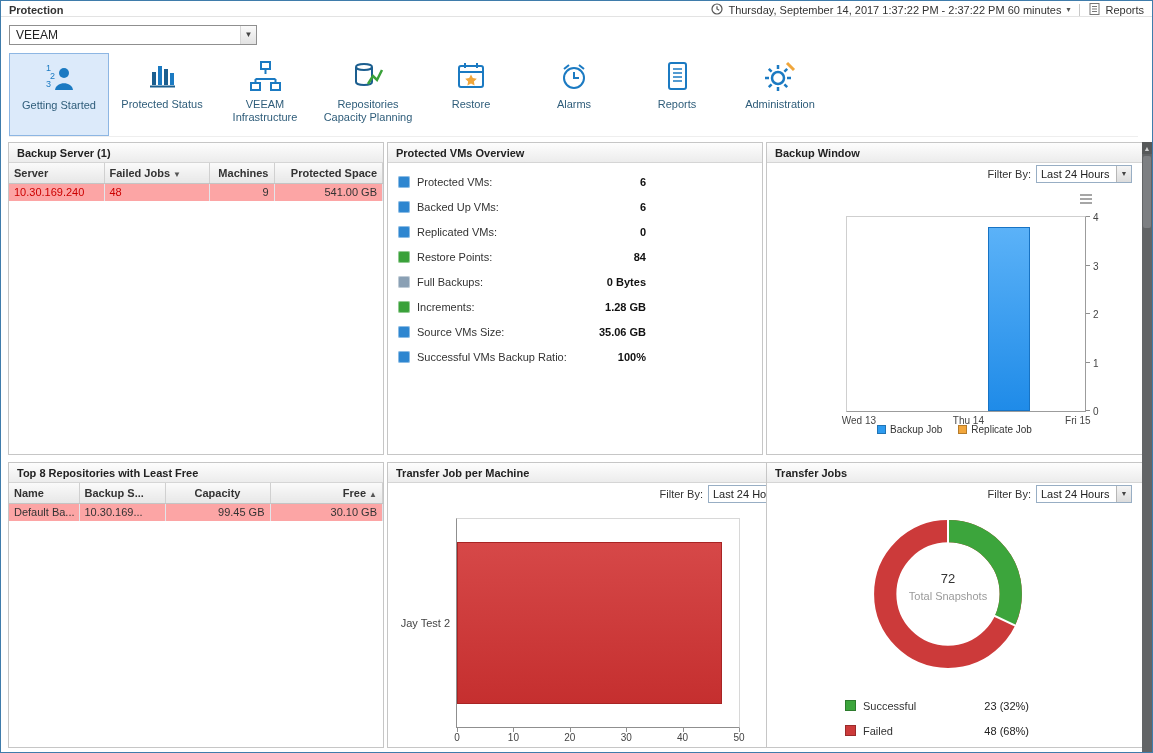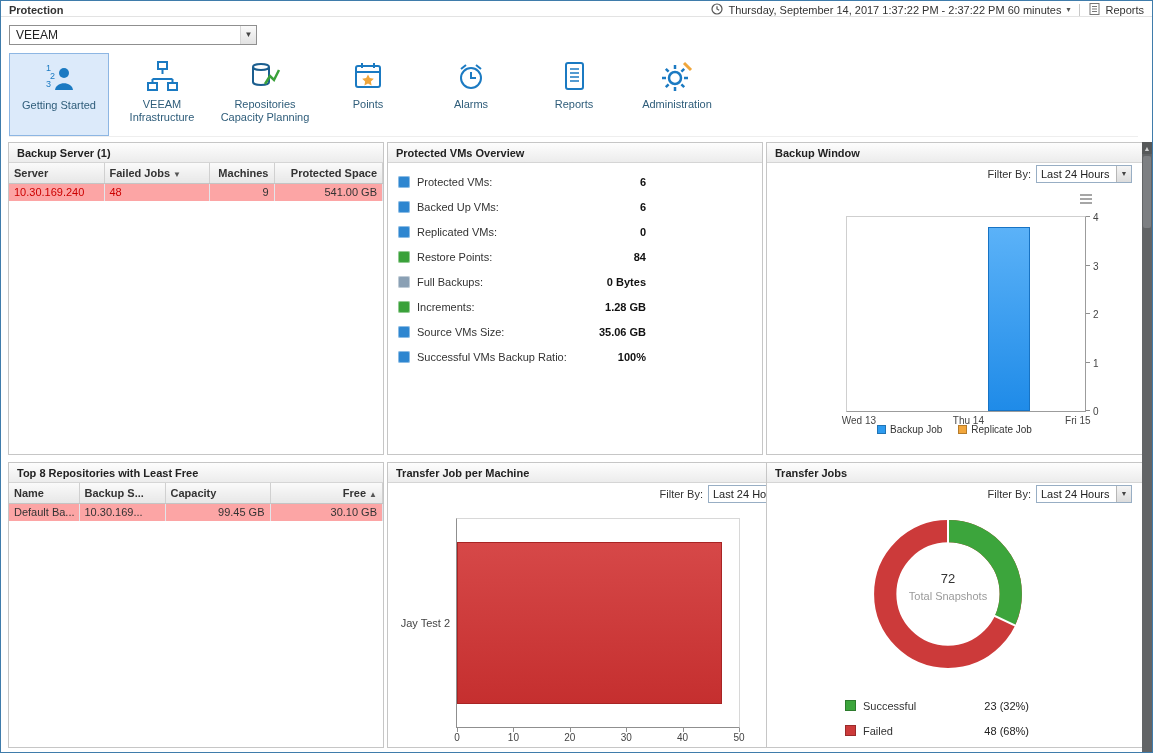"Protected Status" div.tb-item { html: none -> <div> <span> <svg> <rect></rect> <rect></rect> <rect></rect> <rect></rect> <line></line> </svg> </span> <span>Protected Status</span> </div> }
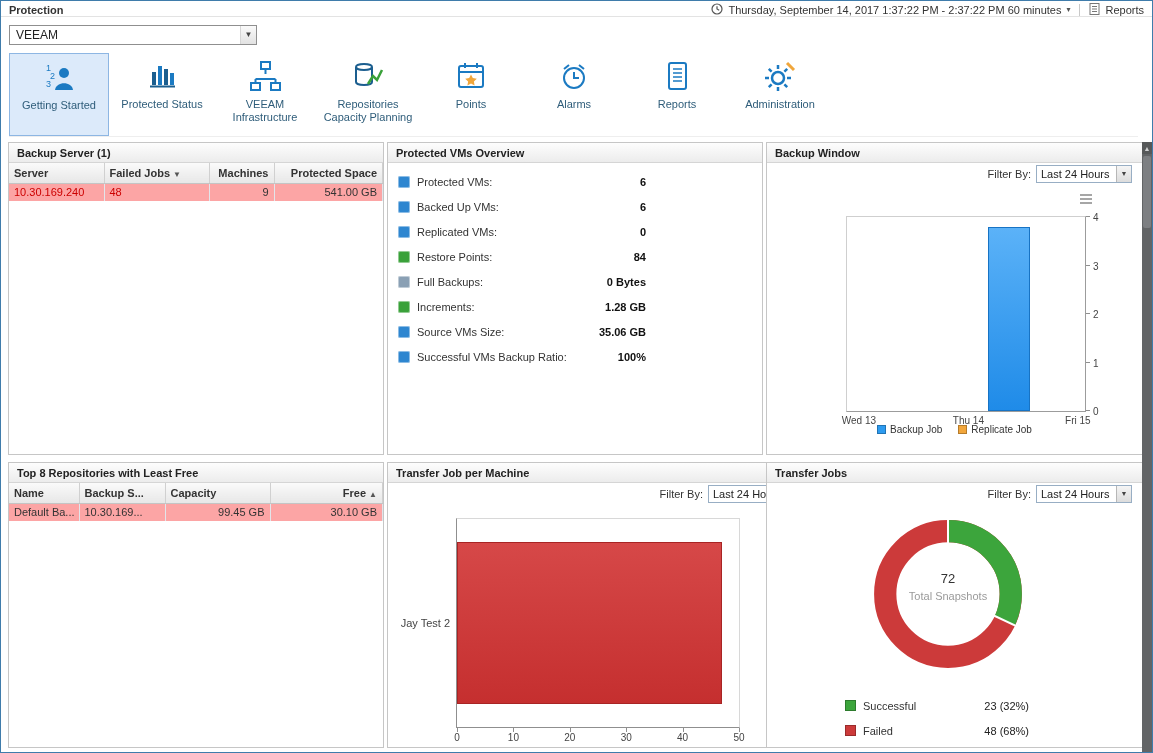"Points" span.tb-label { text: Points -> Restore }
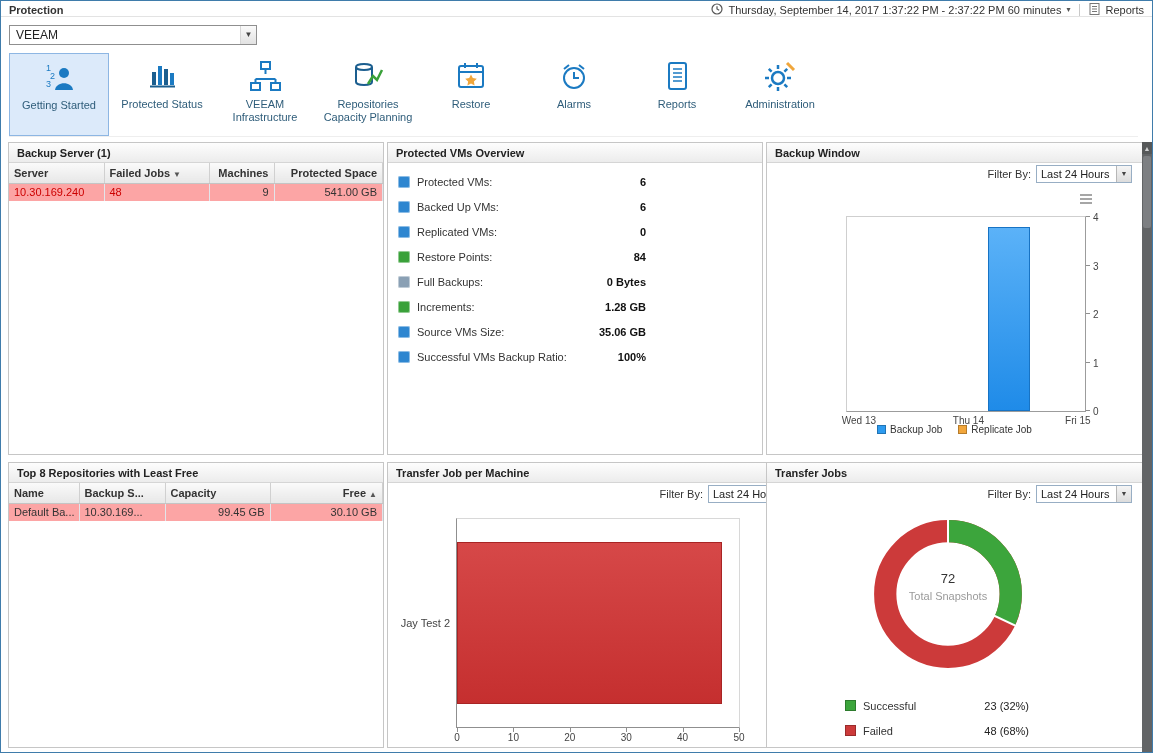"Capacity" th { text-align: left -> center }
